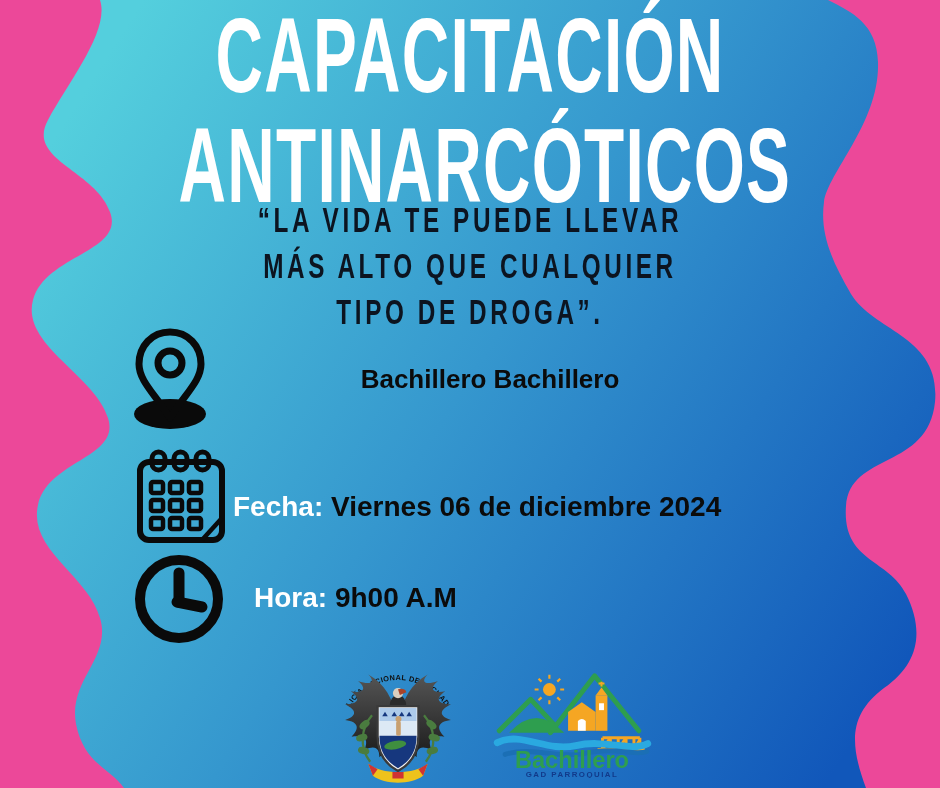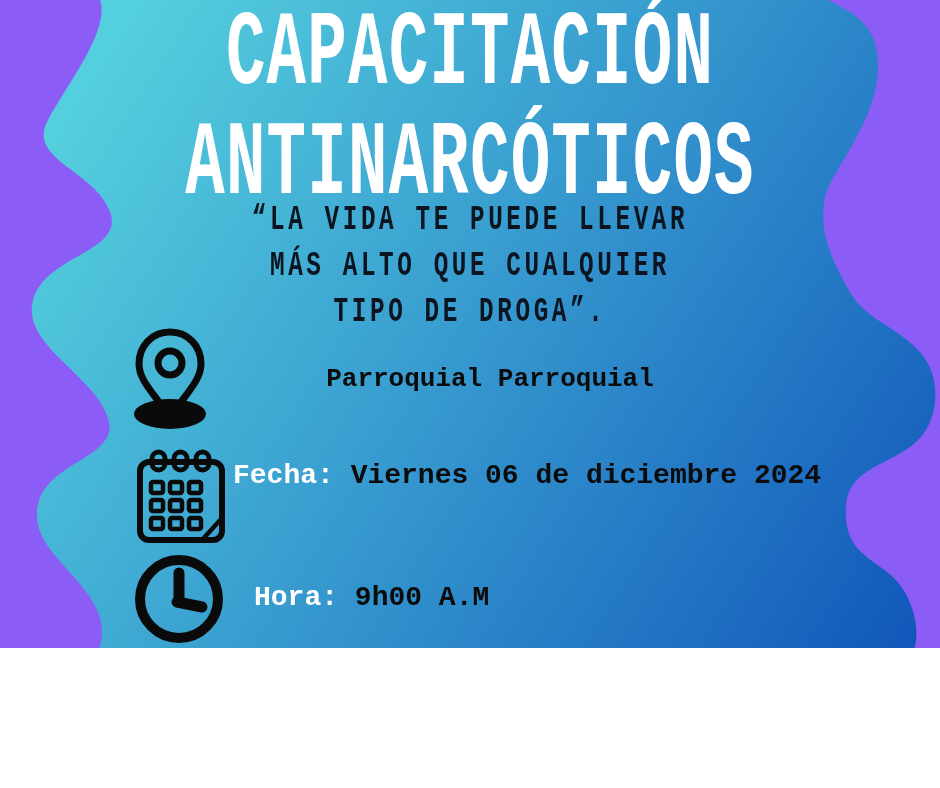"CAPACITACIÓN" .poster { background: #8b5cf6 -> #ec4899; font-family: Liberation Mono, monospace -> Liberation Sans, sans-serif; height: 648px -> 788px }
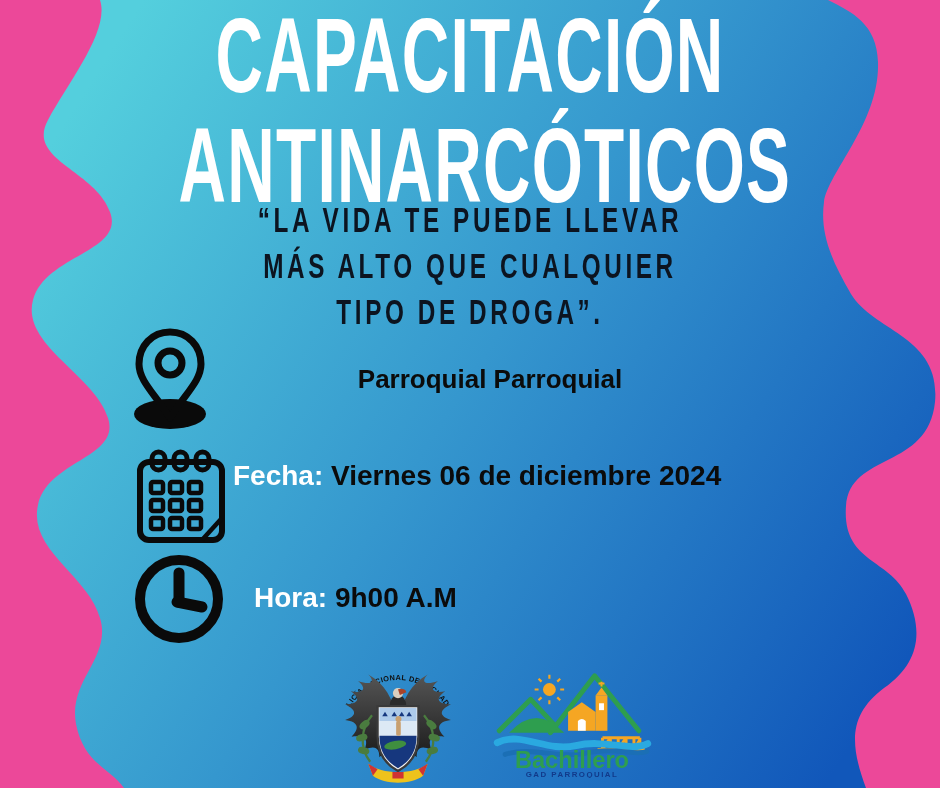"Parroquial Parroquial" div { text: Parroquial Parroquial -> Bachillero Bachillero }
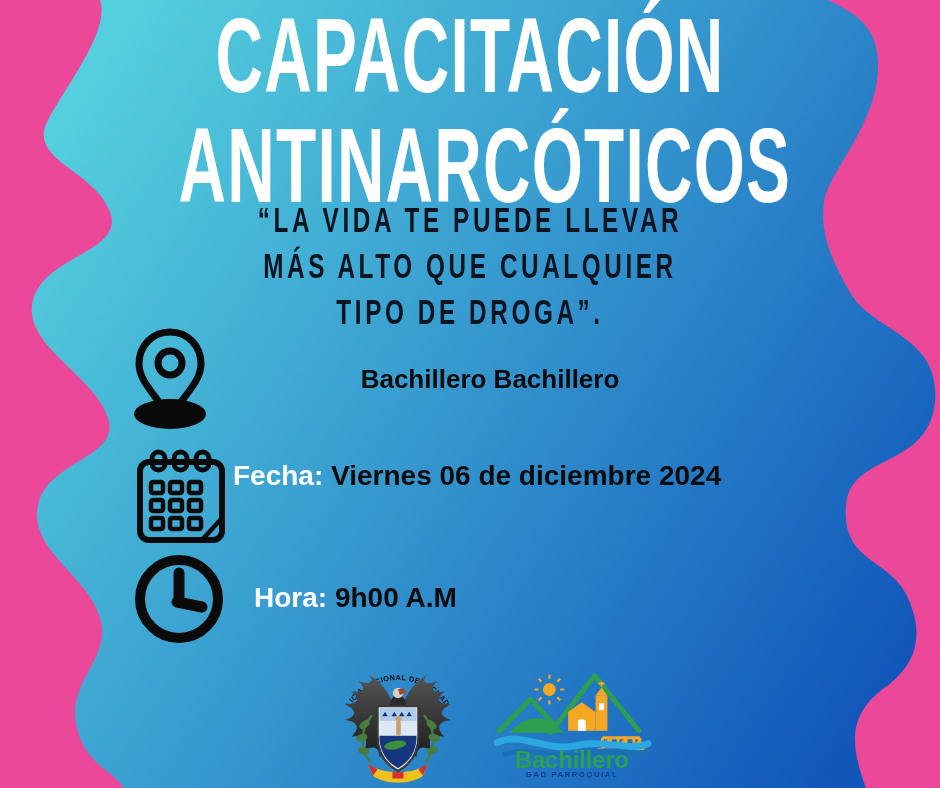"Fecha: Viernes 06 de diciembre" .fecha-block { top: 460px -> 491px }
